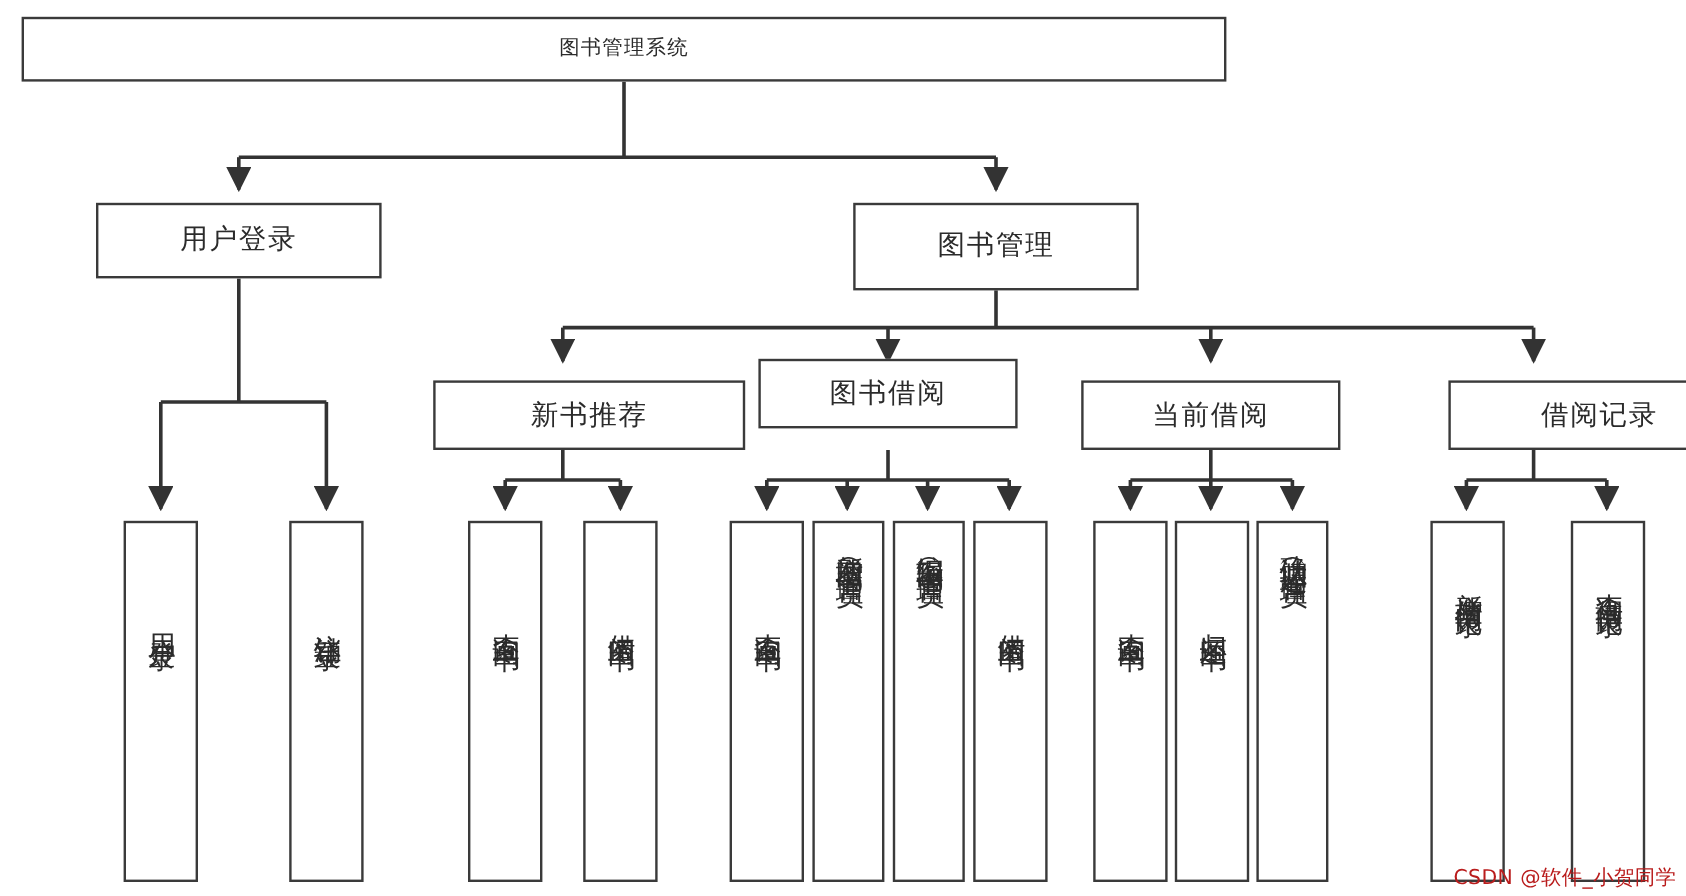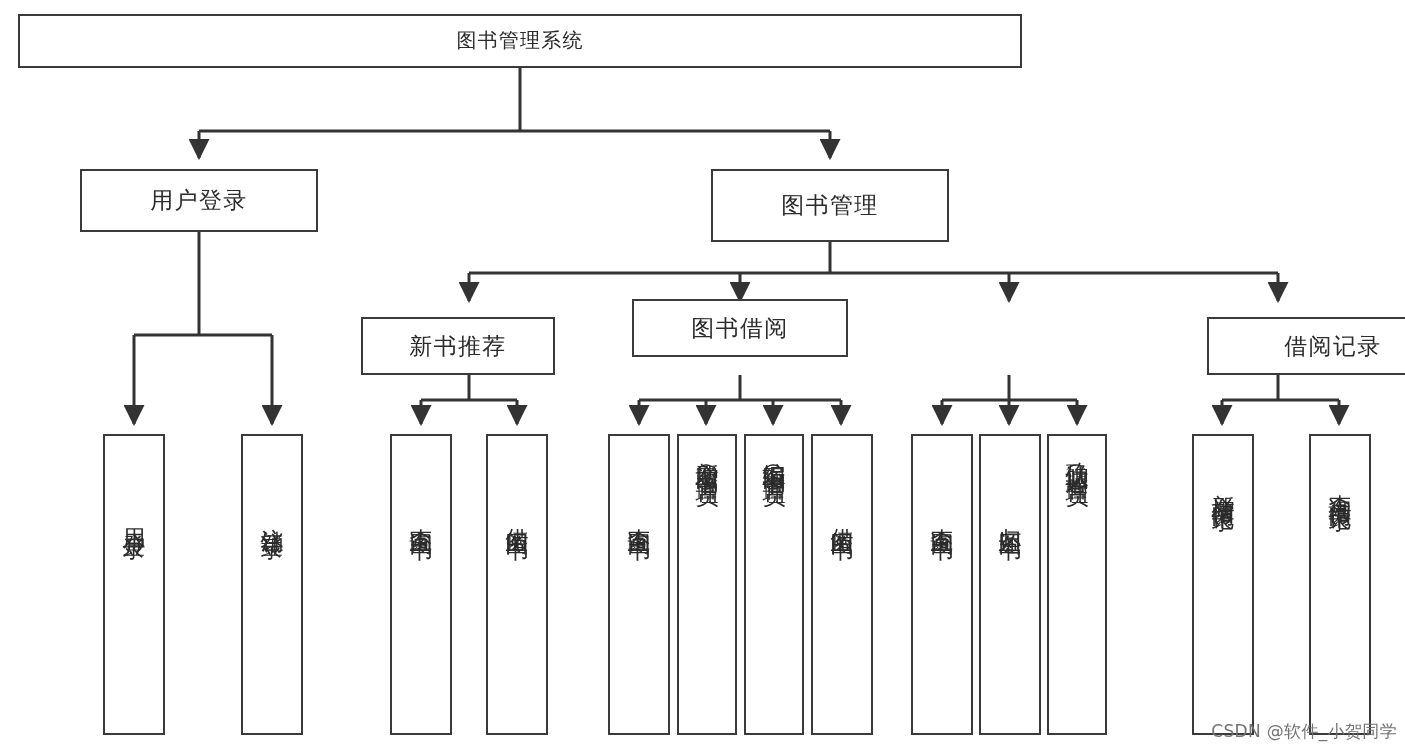"图书管理系统" .node.root .node-label { font-family: Liberation Mono, monospace -> none; font-size: 20px -> 17px }
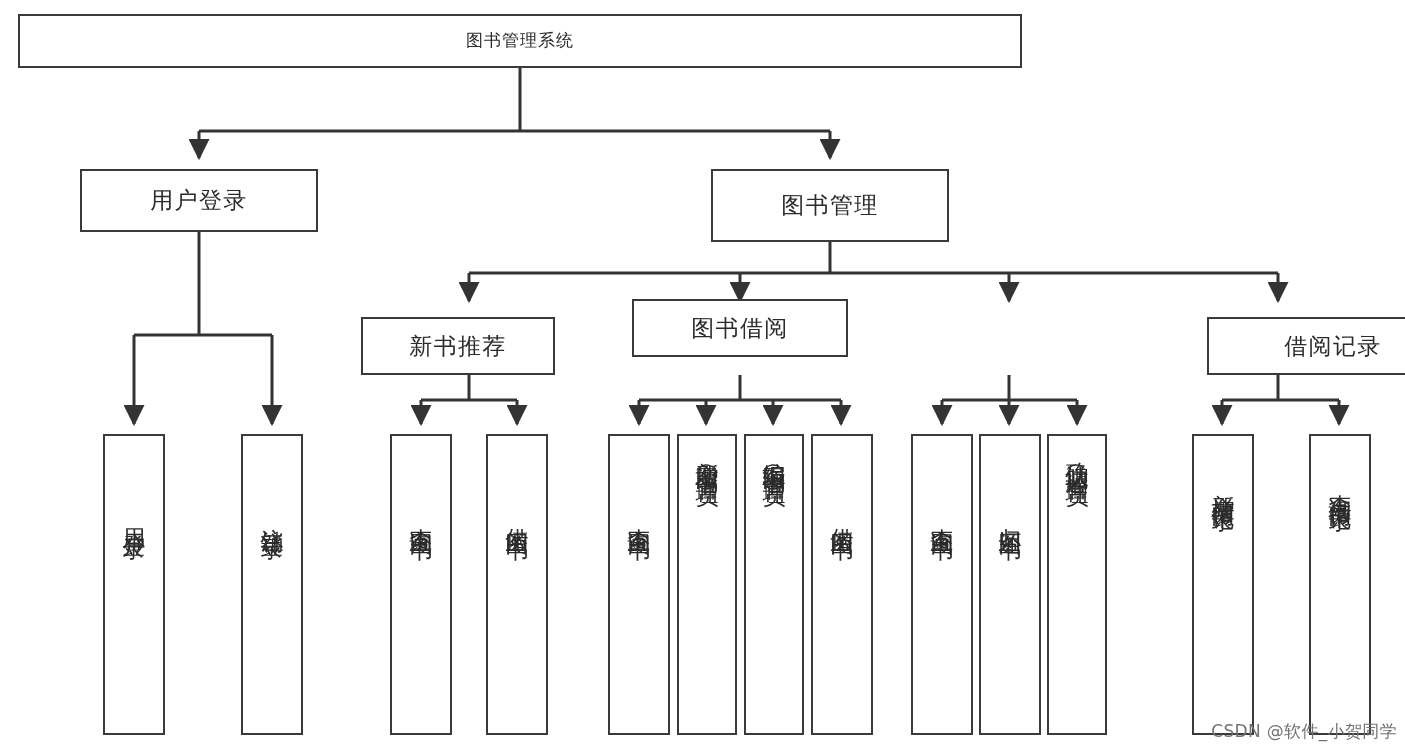"新书推荐" div.node { width: 194px -> 260px }
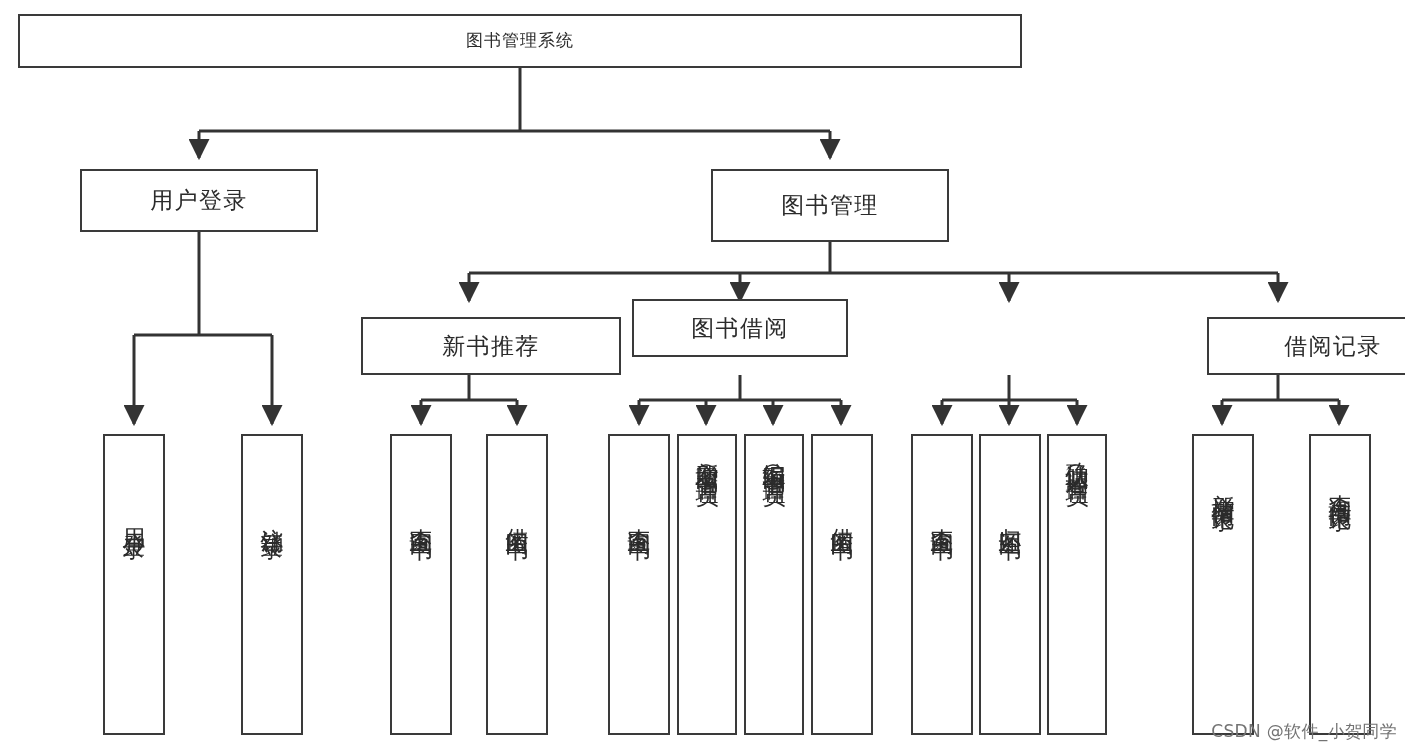"当前借阅" div.node { html: none -> <div> <span>当前借阅</span> </div> }
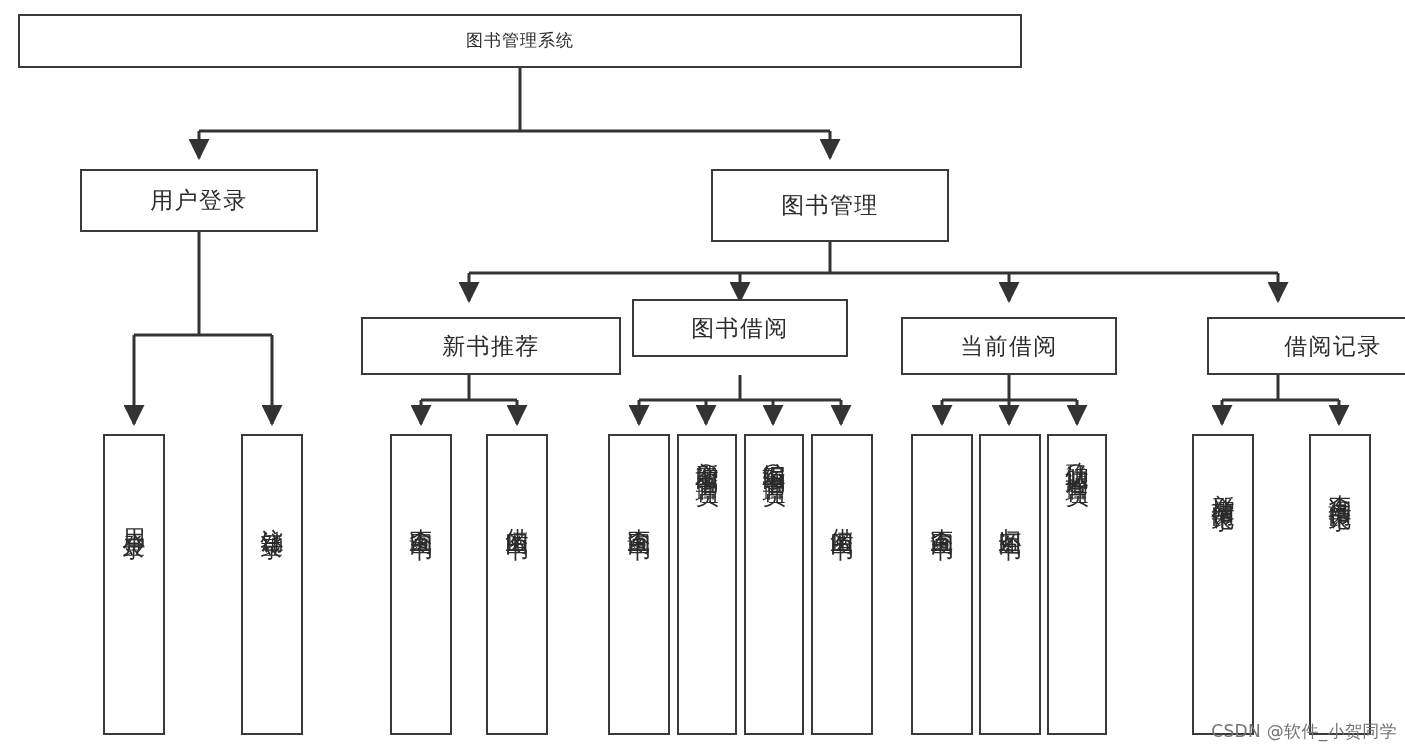"CSDN @软件_小贺同学" #watermark { color: #737373 -> #b91c1c }
